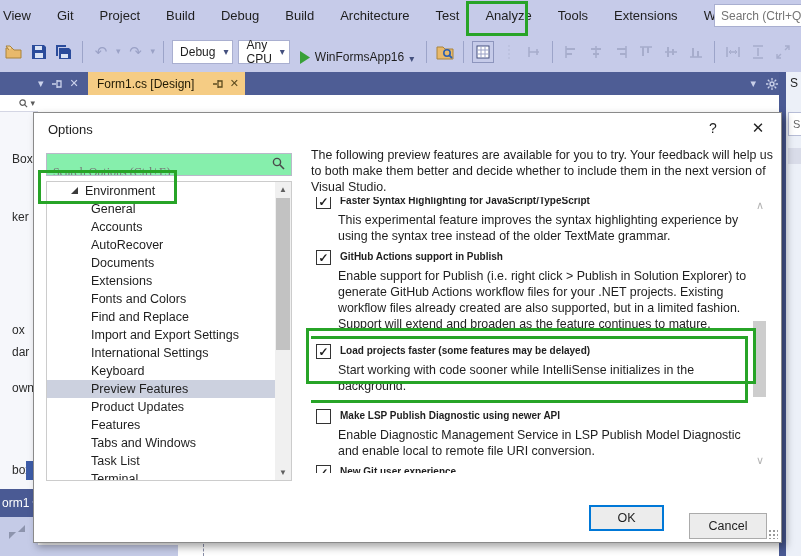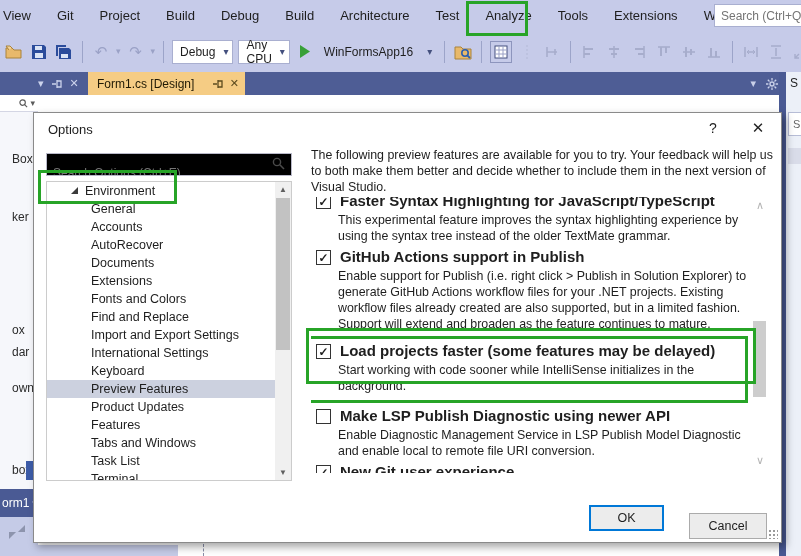"WinFormsApp16" .runbtn { align-items: center -> flex-end; gap: 14px -> 5px }
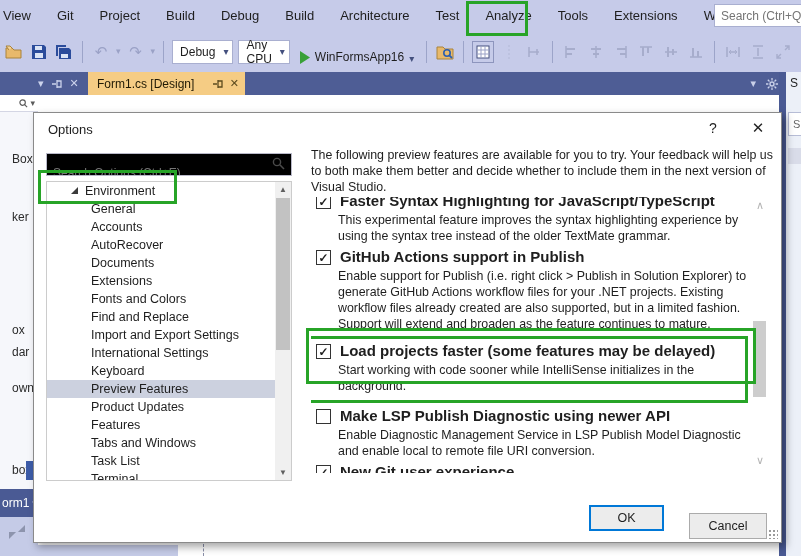"Search Options (Ctrl+E)" .dlg-search { background: #000000 -> #86efac; font-family: Liberation Sans, sans-serif -> Liberation Serif, serif }
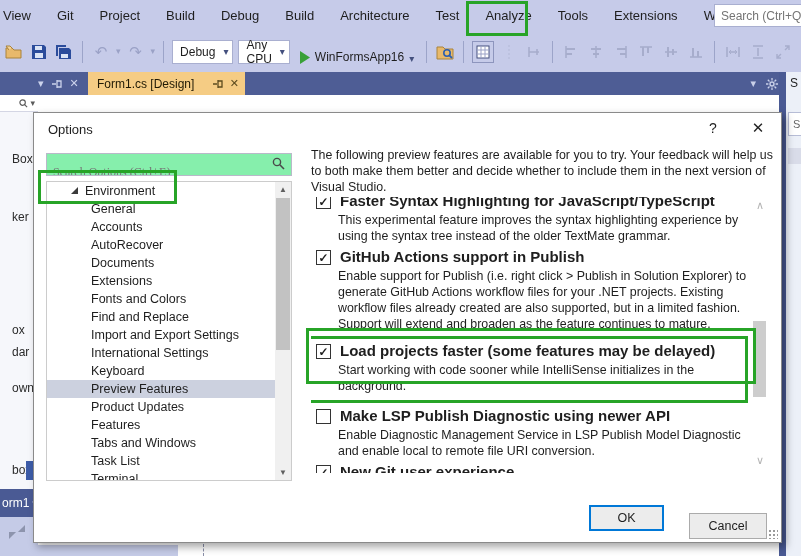"Faster Syntax Highlighting for" .feat-title { font-size: 15px -> 10px }
